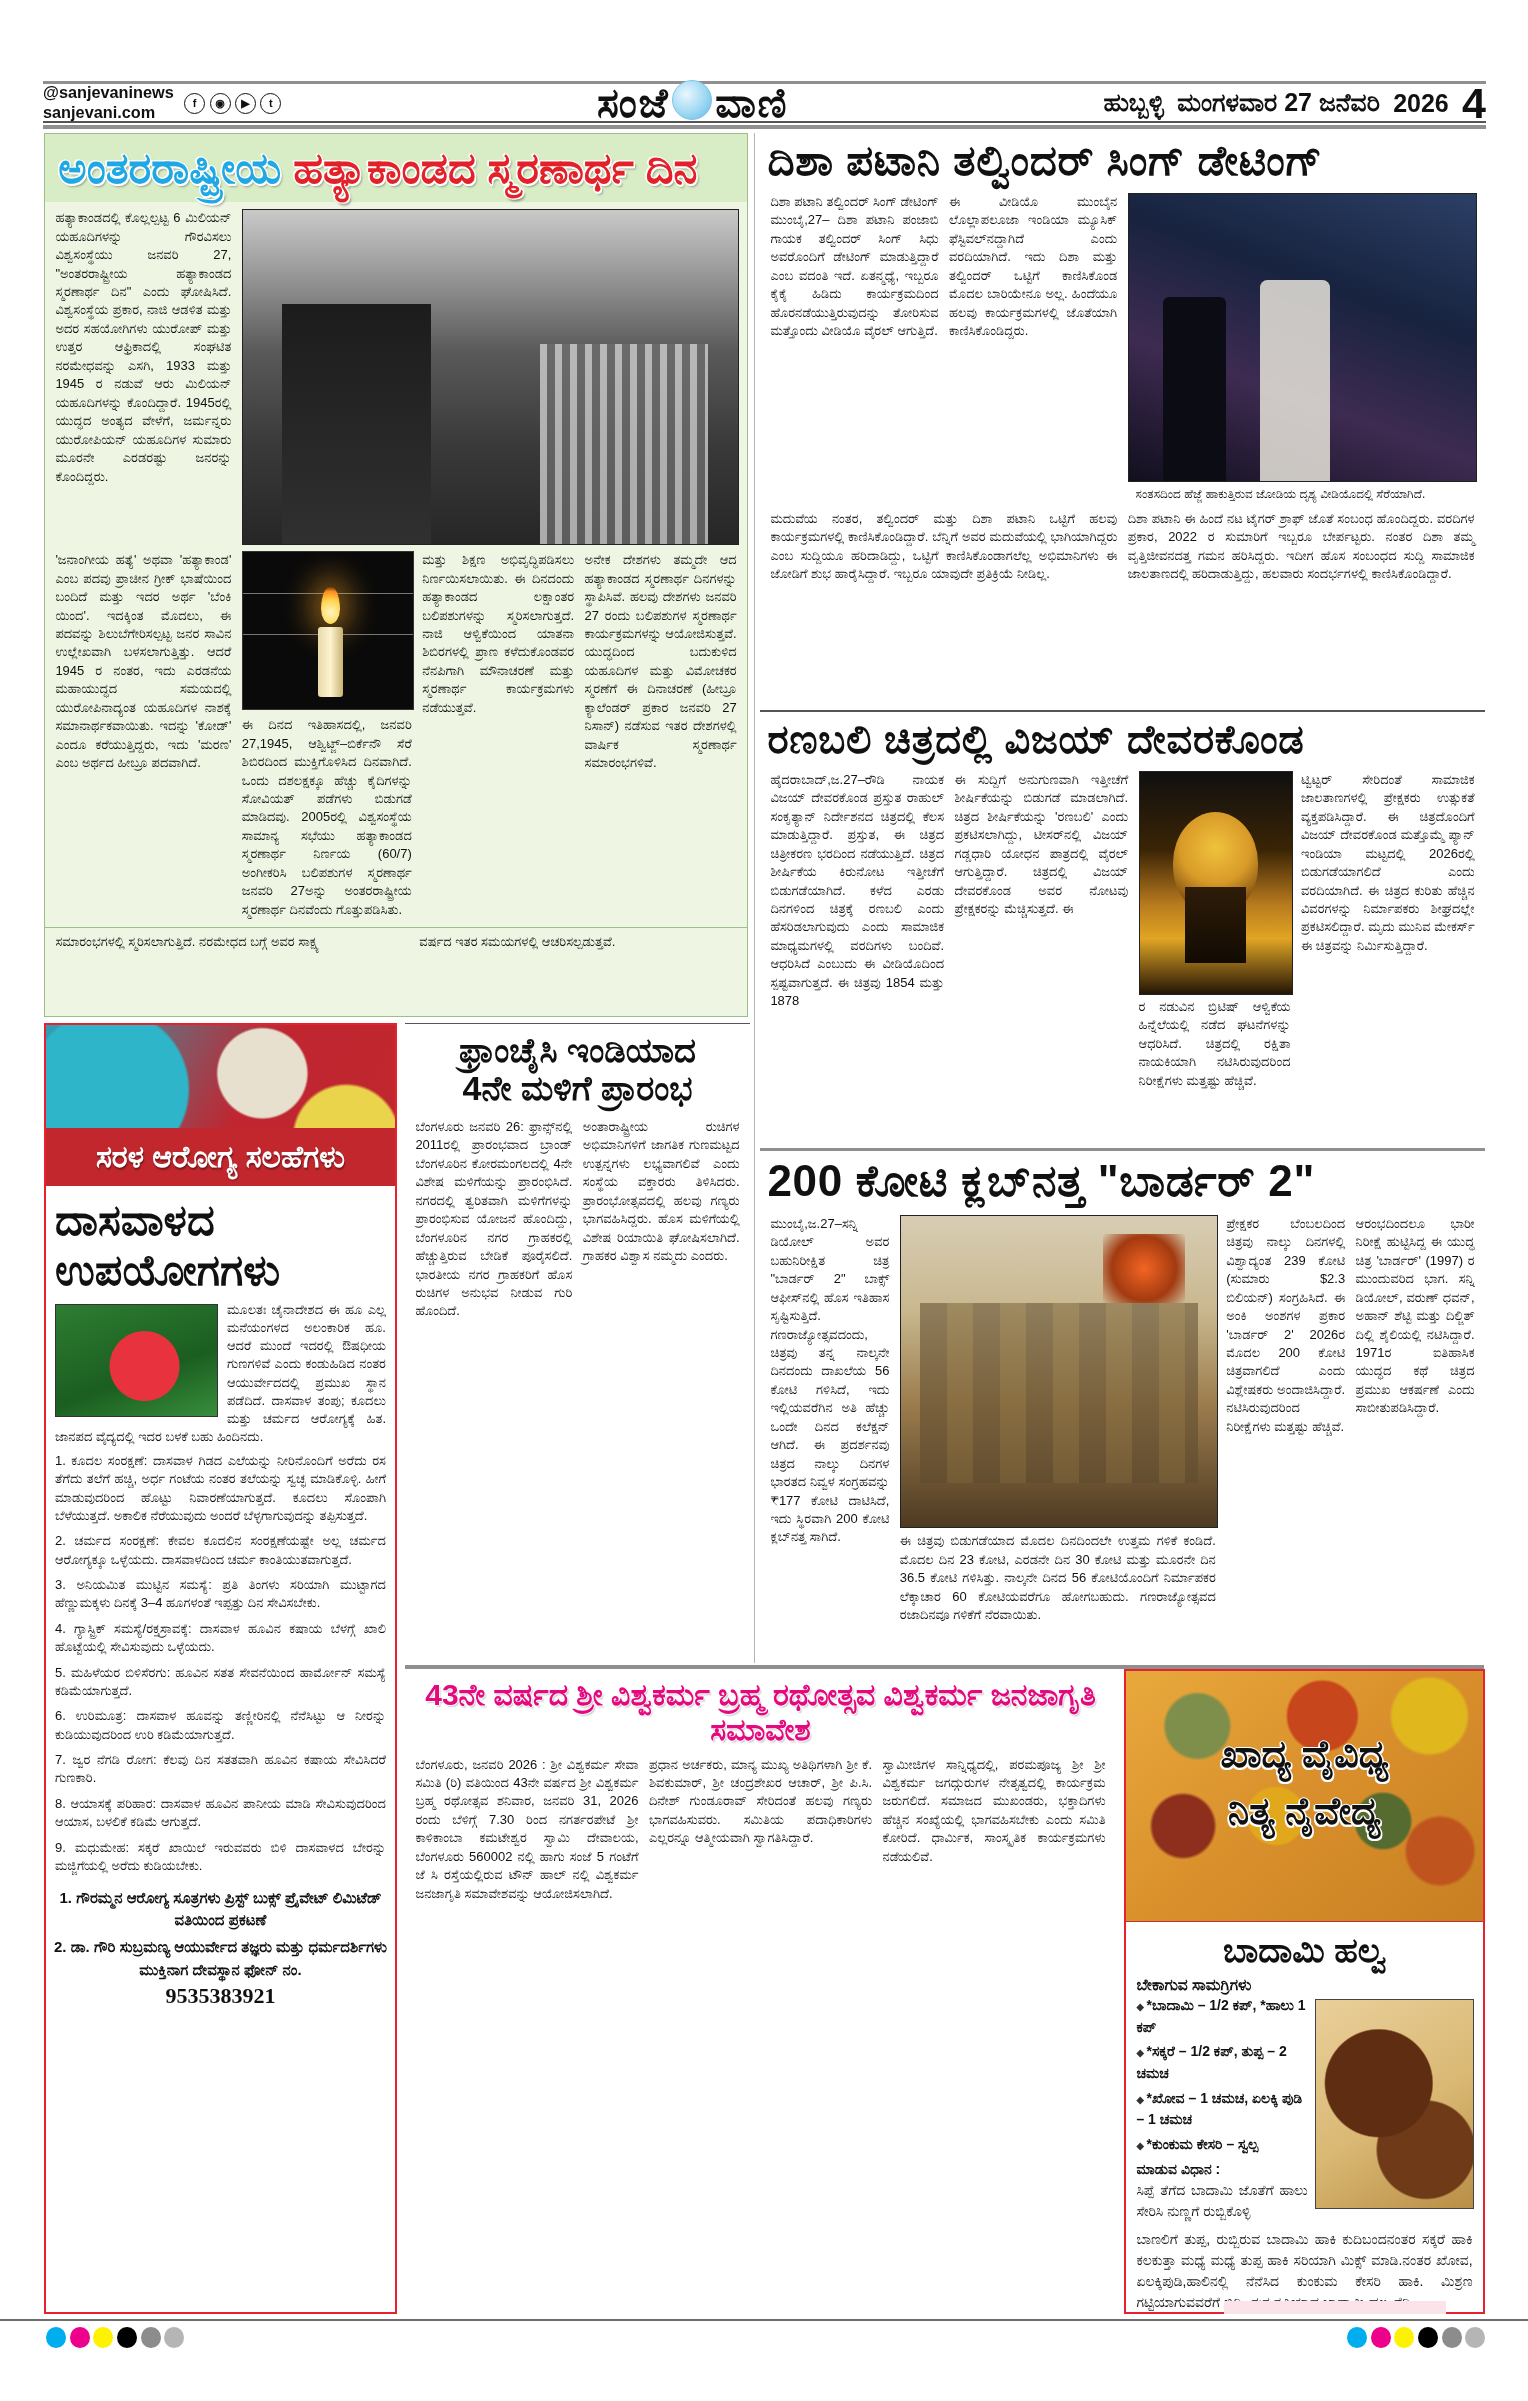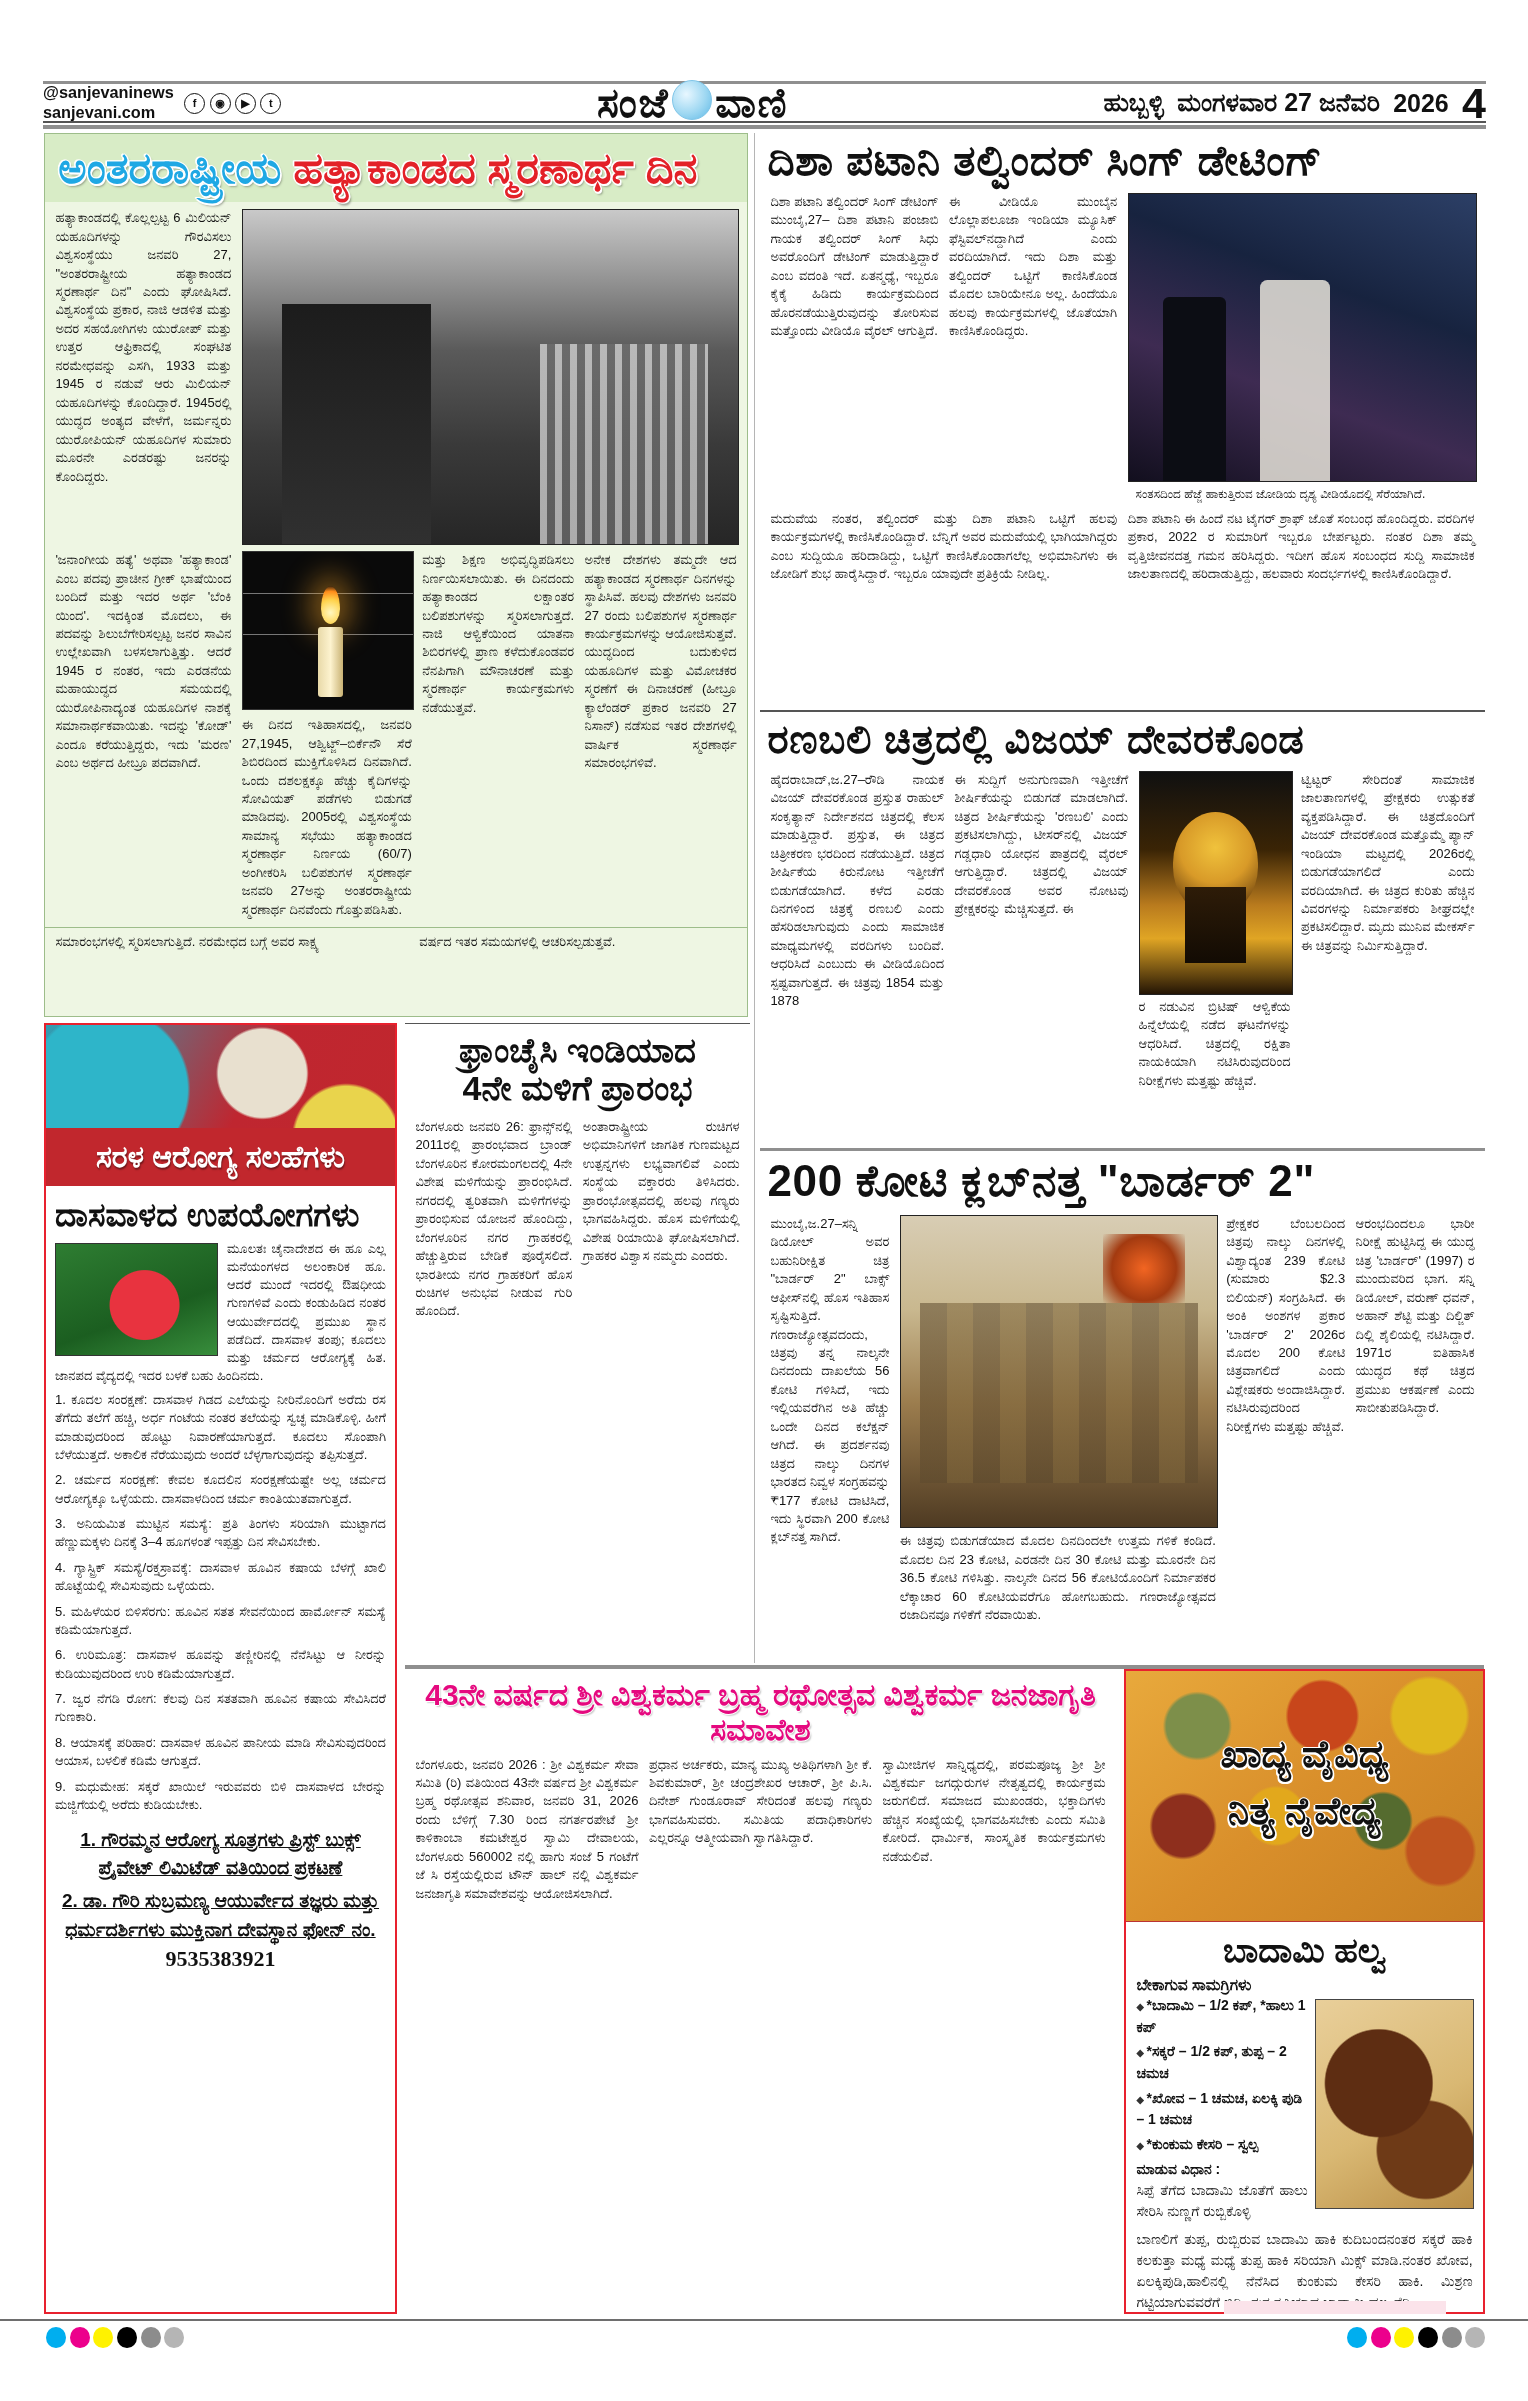"ದಾಸವಾಳದ ಉಪಯೋಗಗಳು" .dasa-head { font-size: 33px -> 43px }
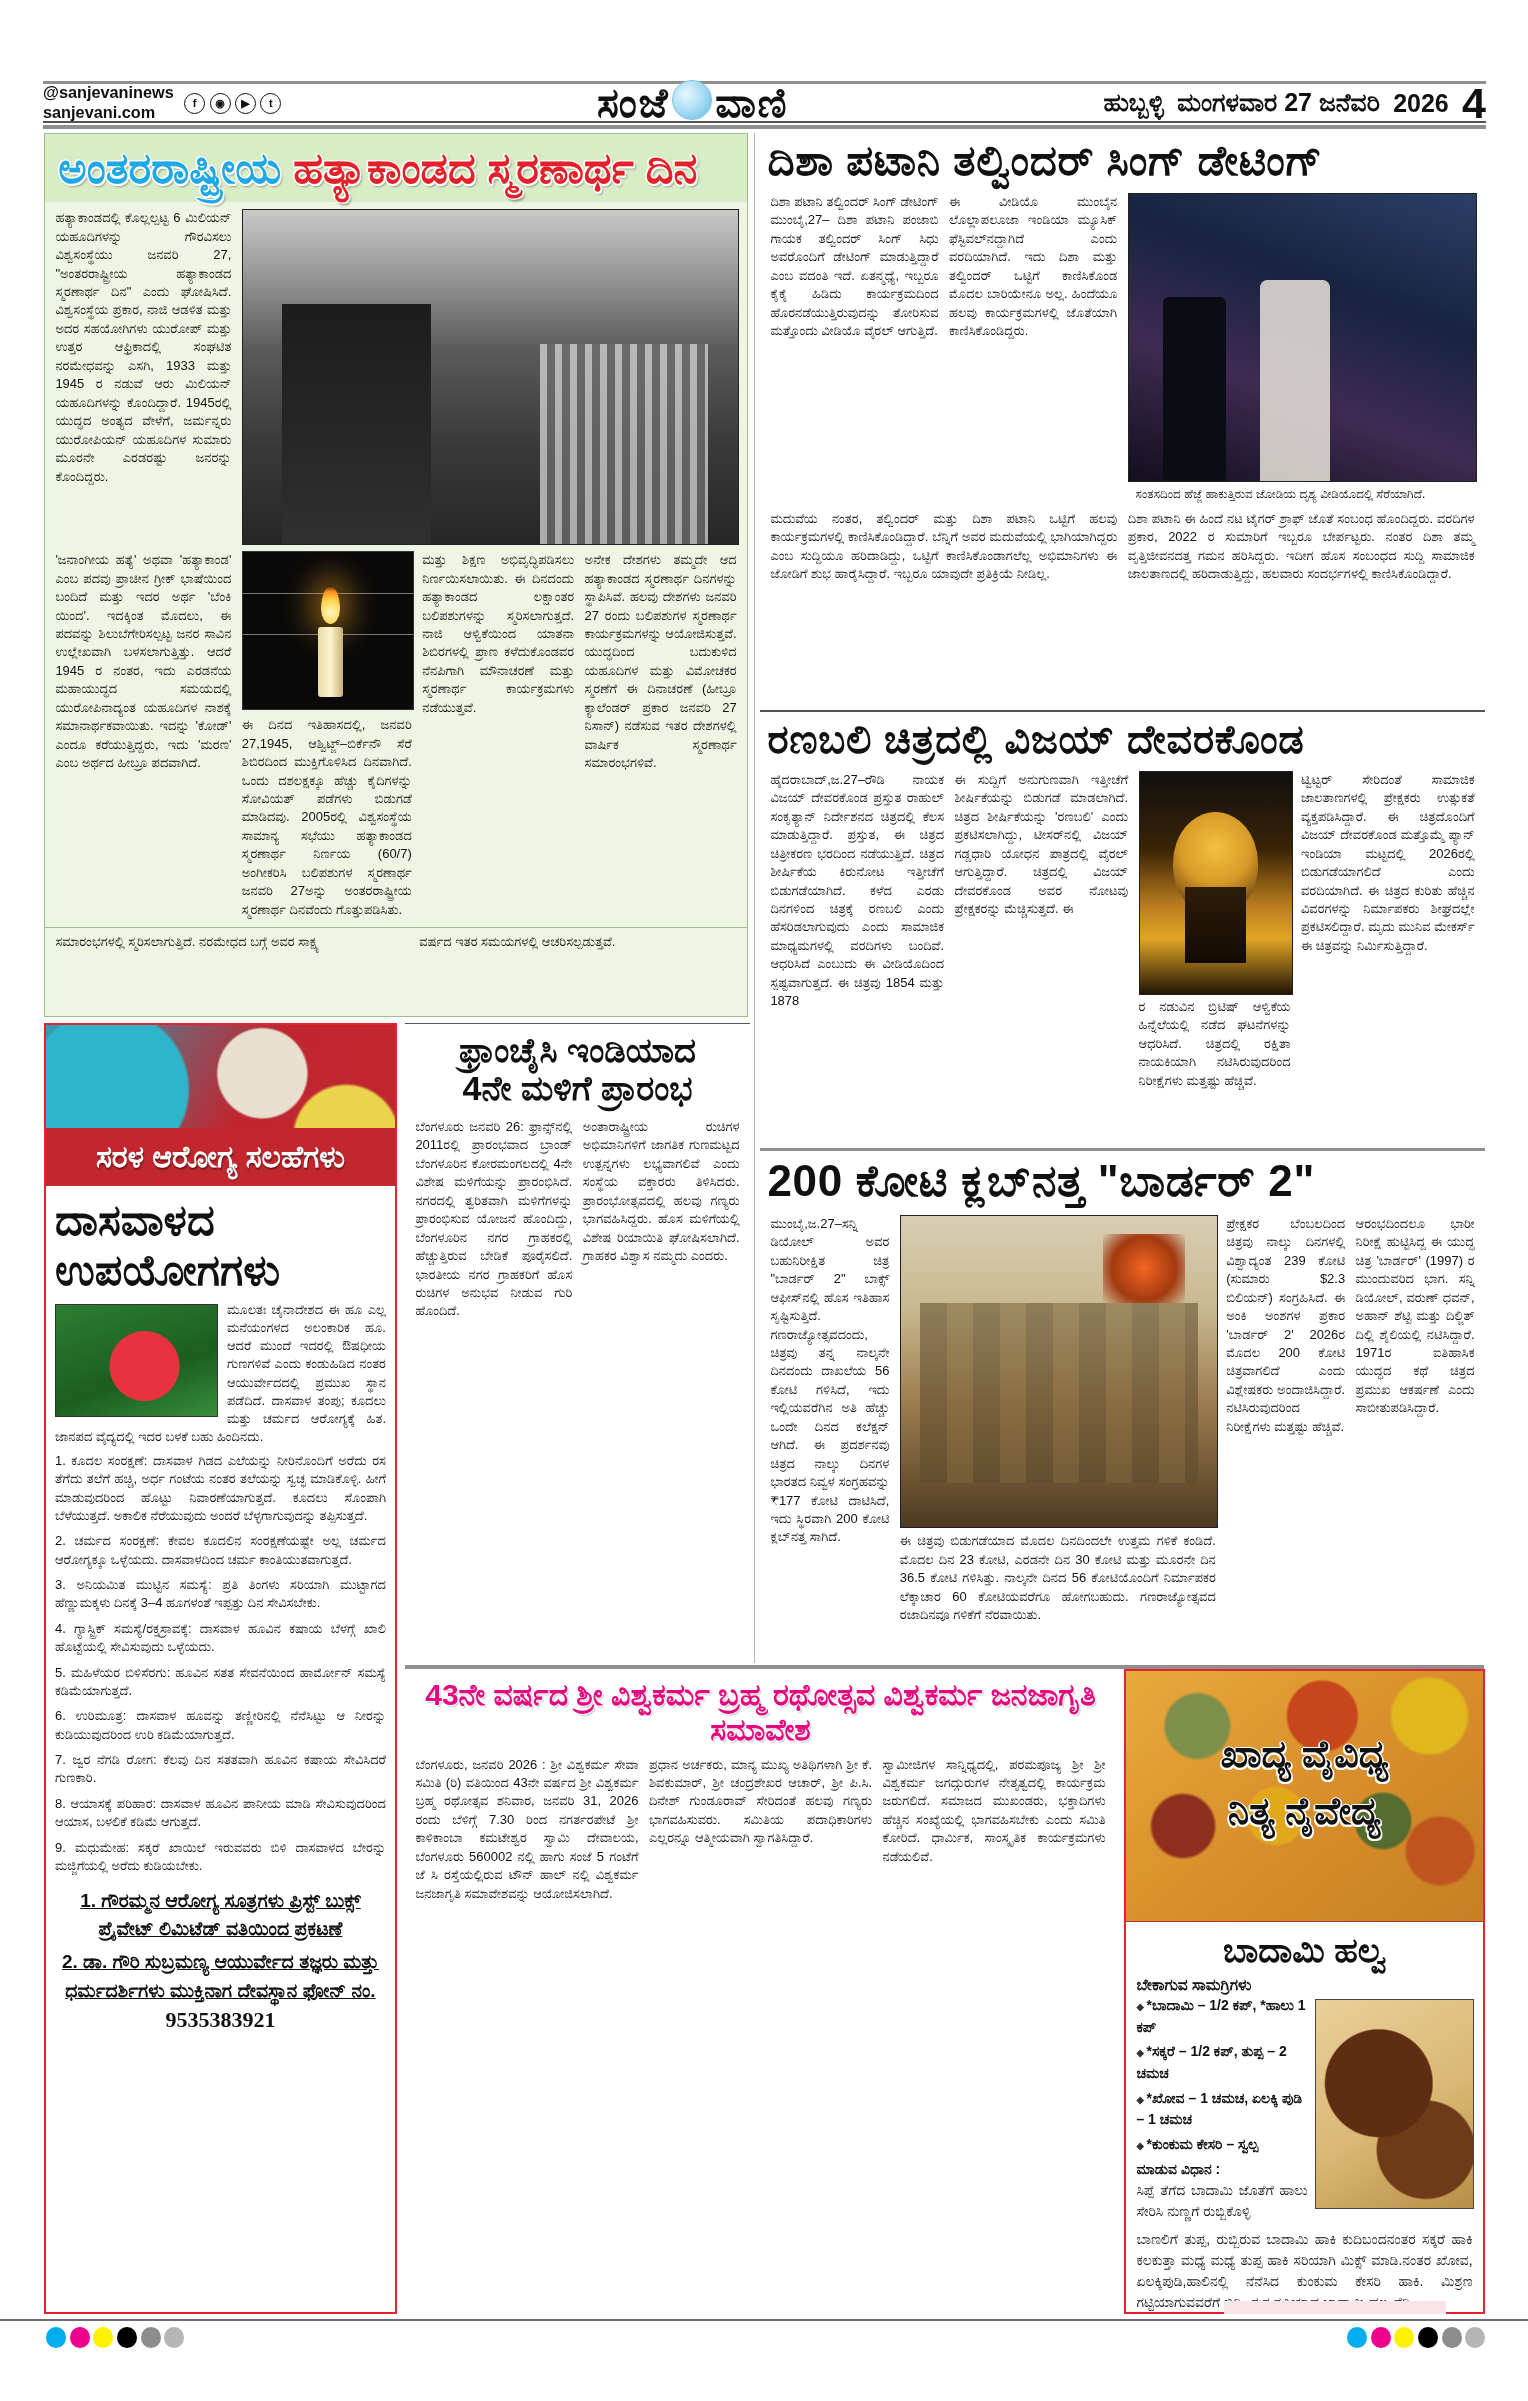"1. ಗೌರಮ್ಮನ ಆರೋಗ್ಯ ಸೂತ್ರಗಳು ಪ್ರಿಸ್ಟ್" .hnotes { font-size: 19px -> 15px; text-decoration: underline -> none }
